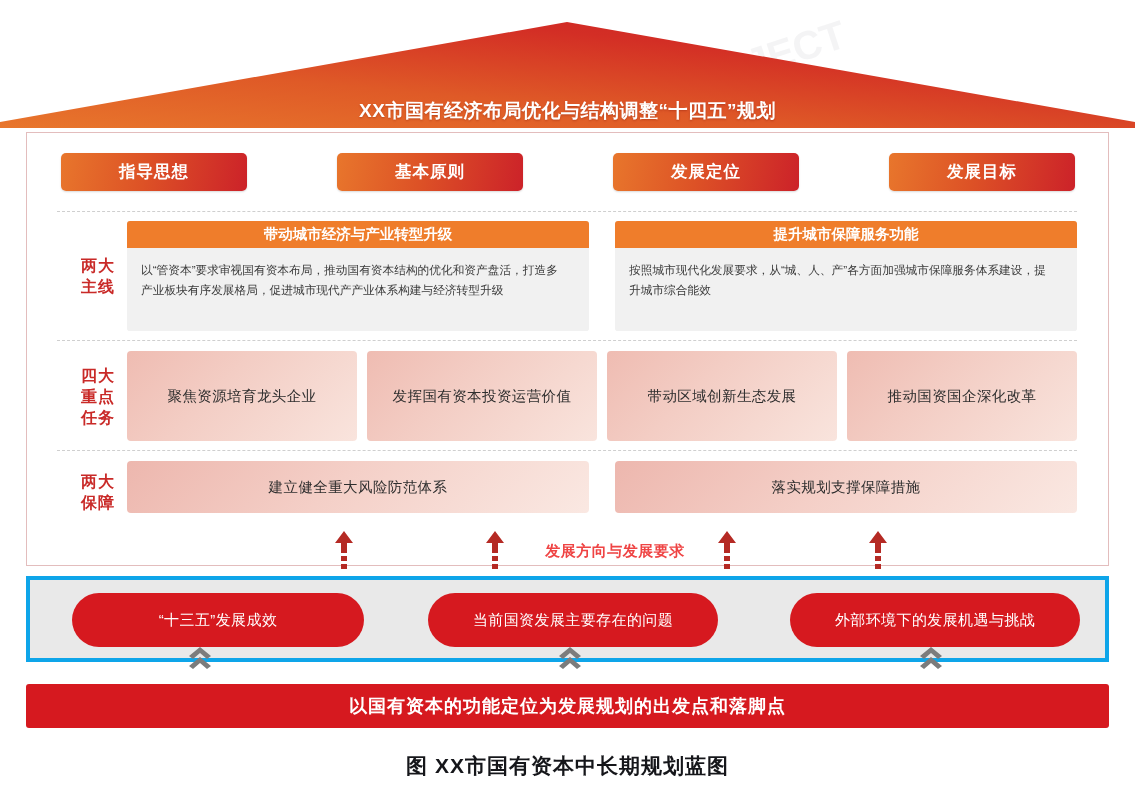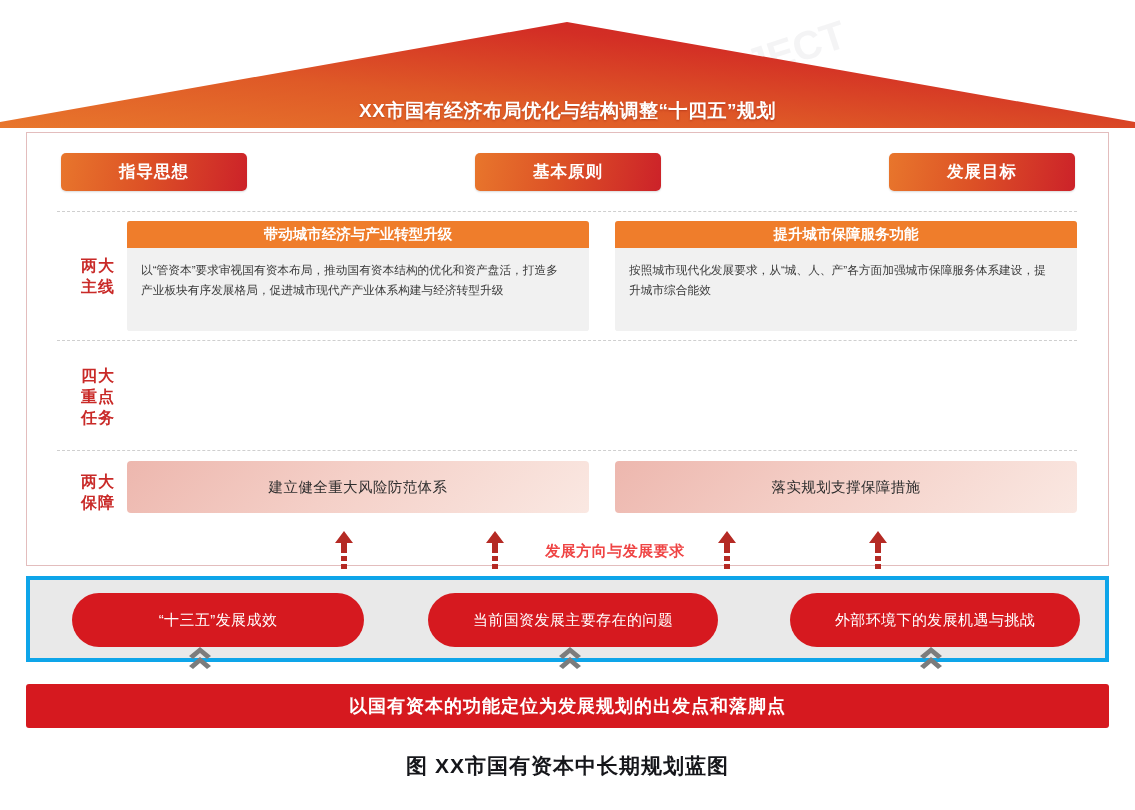"发展定位" div.pill { html: none -> <div>发展定位</div> }
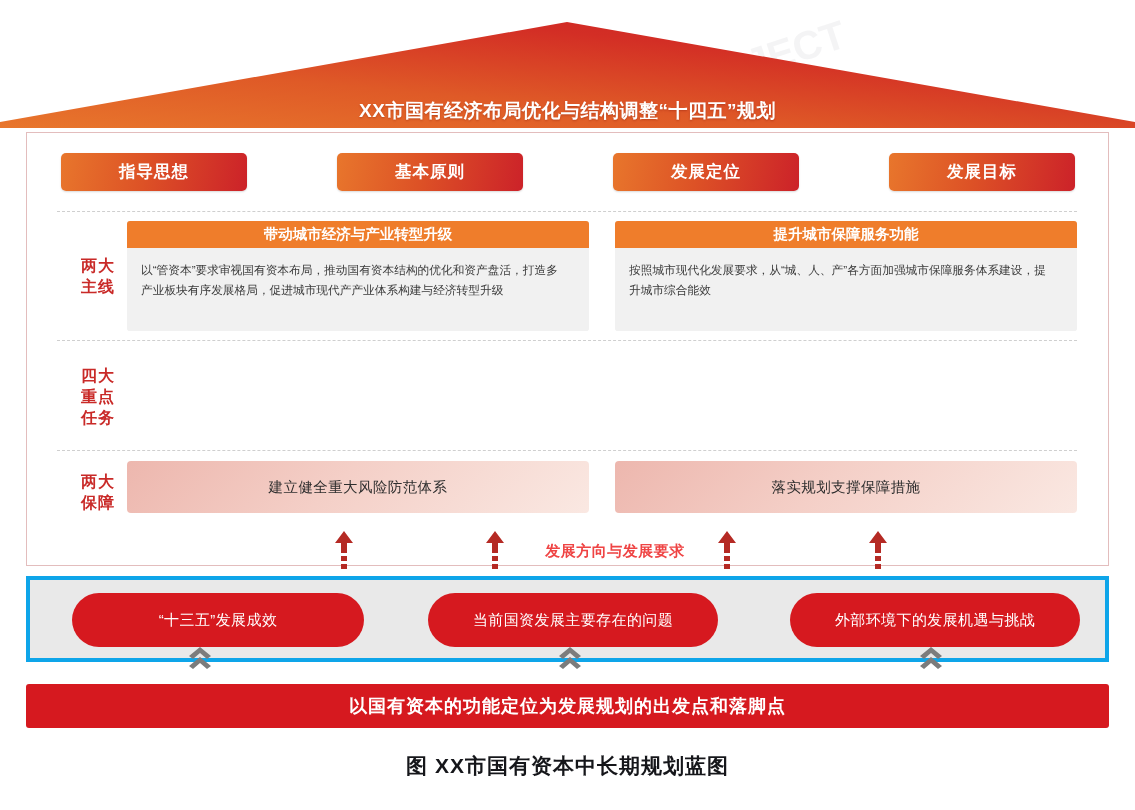"聚焦资源培育龙头企业" div.sec-tasks { html: none -> <div> <div>聚焦资源培育龙头企业</div> <div>发挥国有资本投资运营价值</div> <div>带动区域创新生态发展</div> <div>推动国资国企深化改革</div> </div> }
